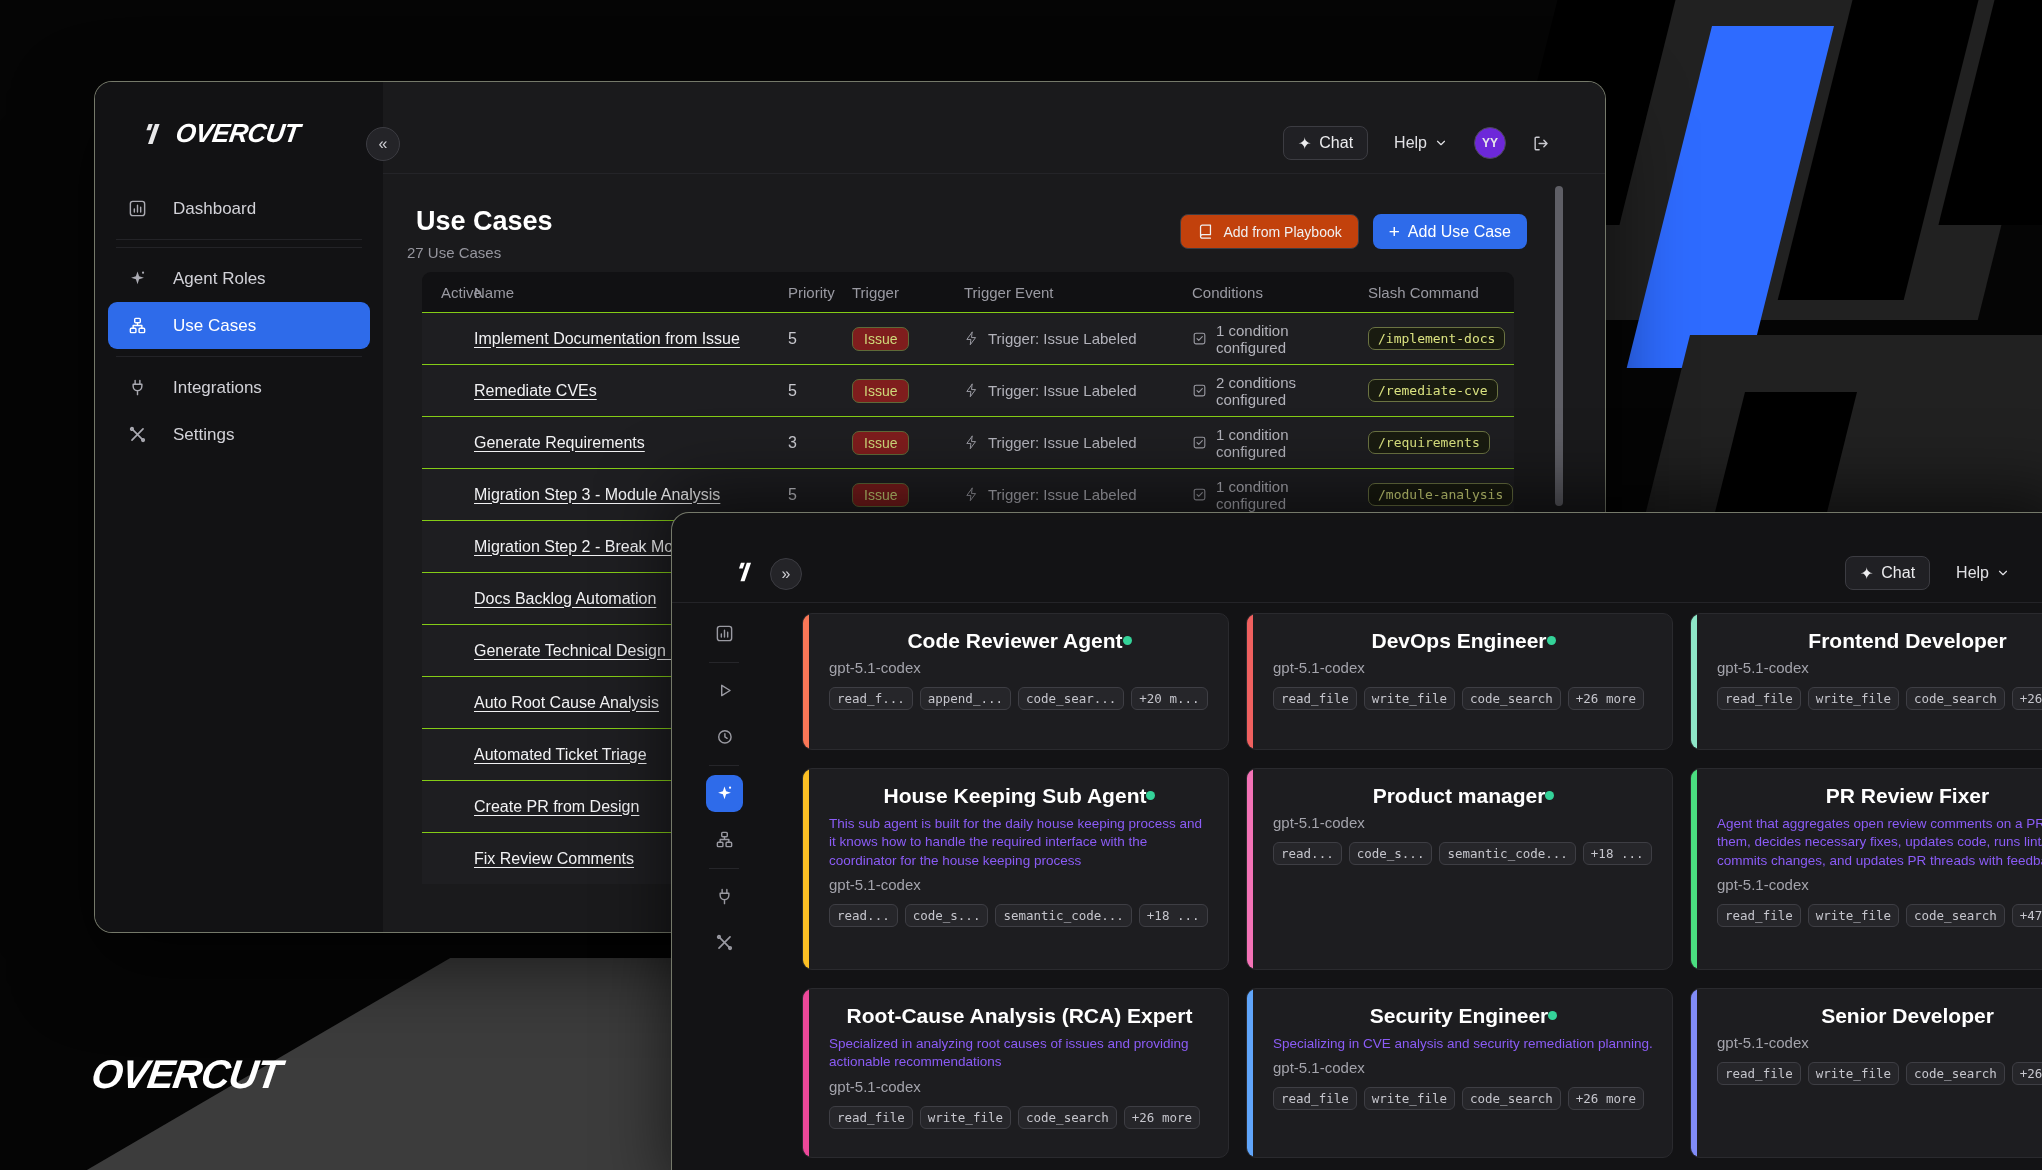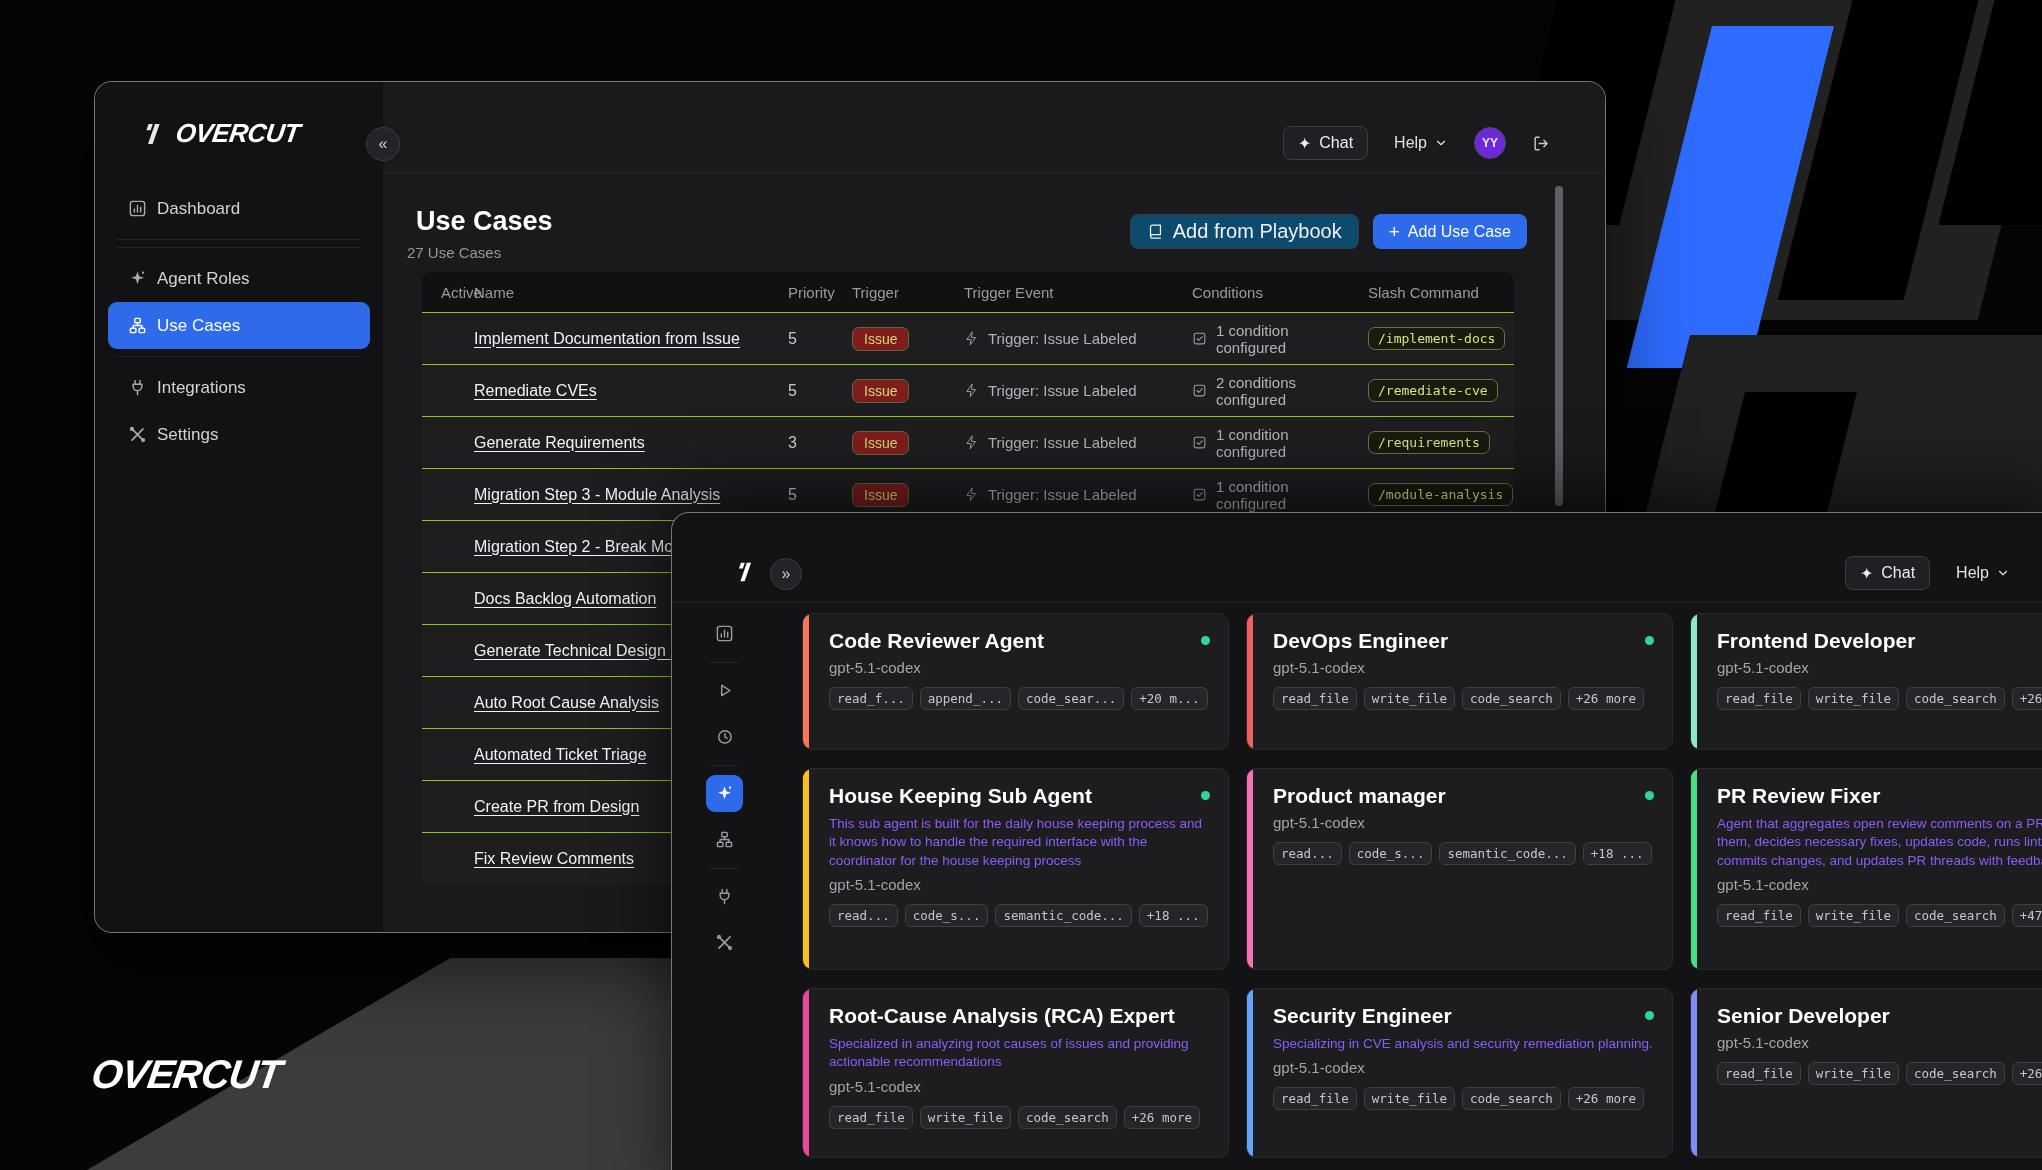"Dashboard" .nav-item { gap: 10px -> 26px }
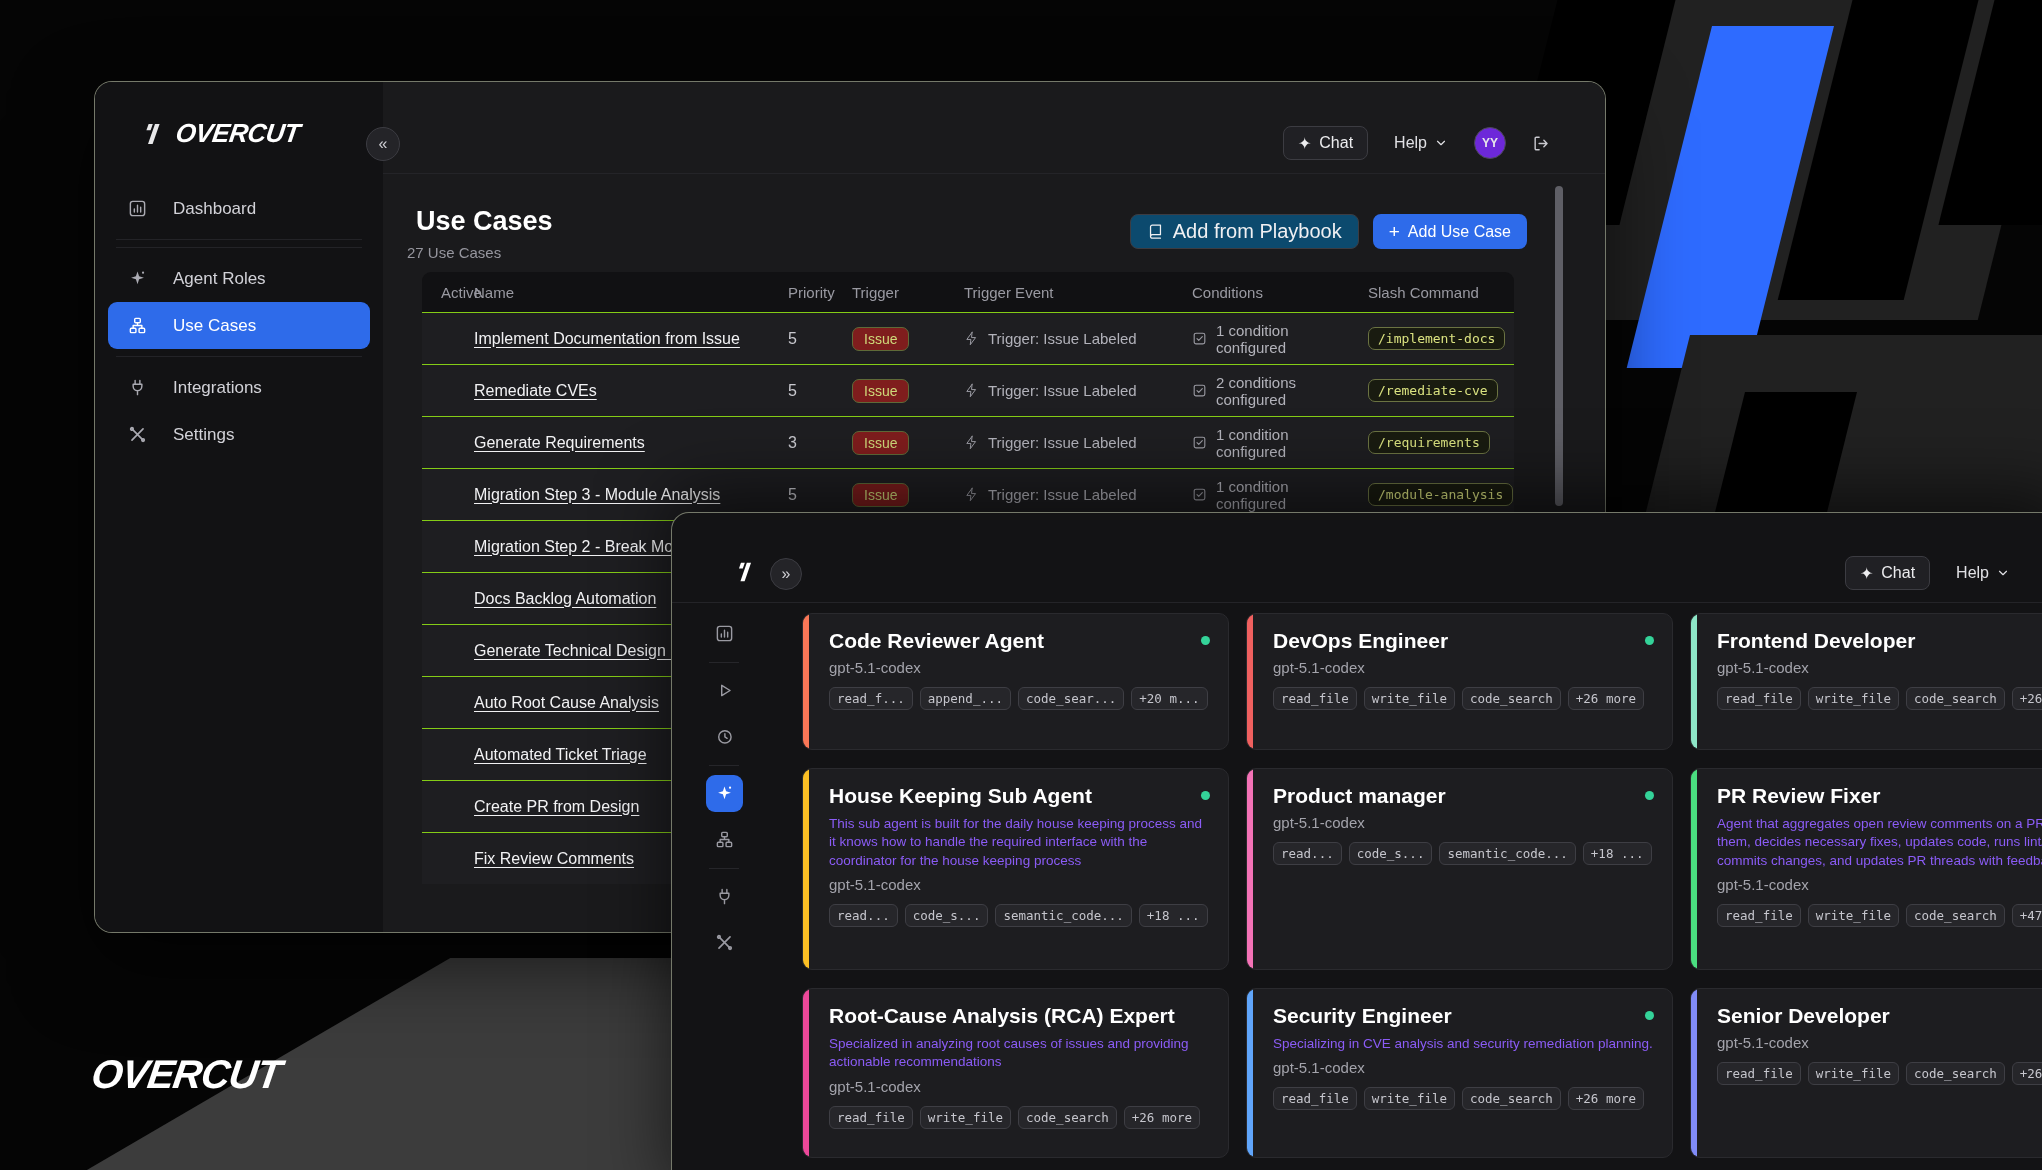"Add from Playbook" .btn-outline { background: #0c4a6e -> #c2410c; font-size: 20px -> 14px }
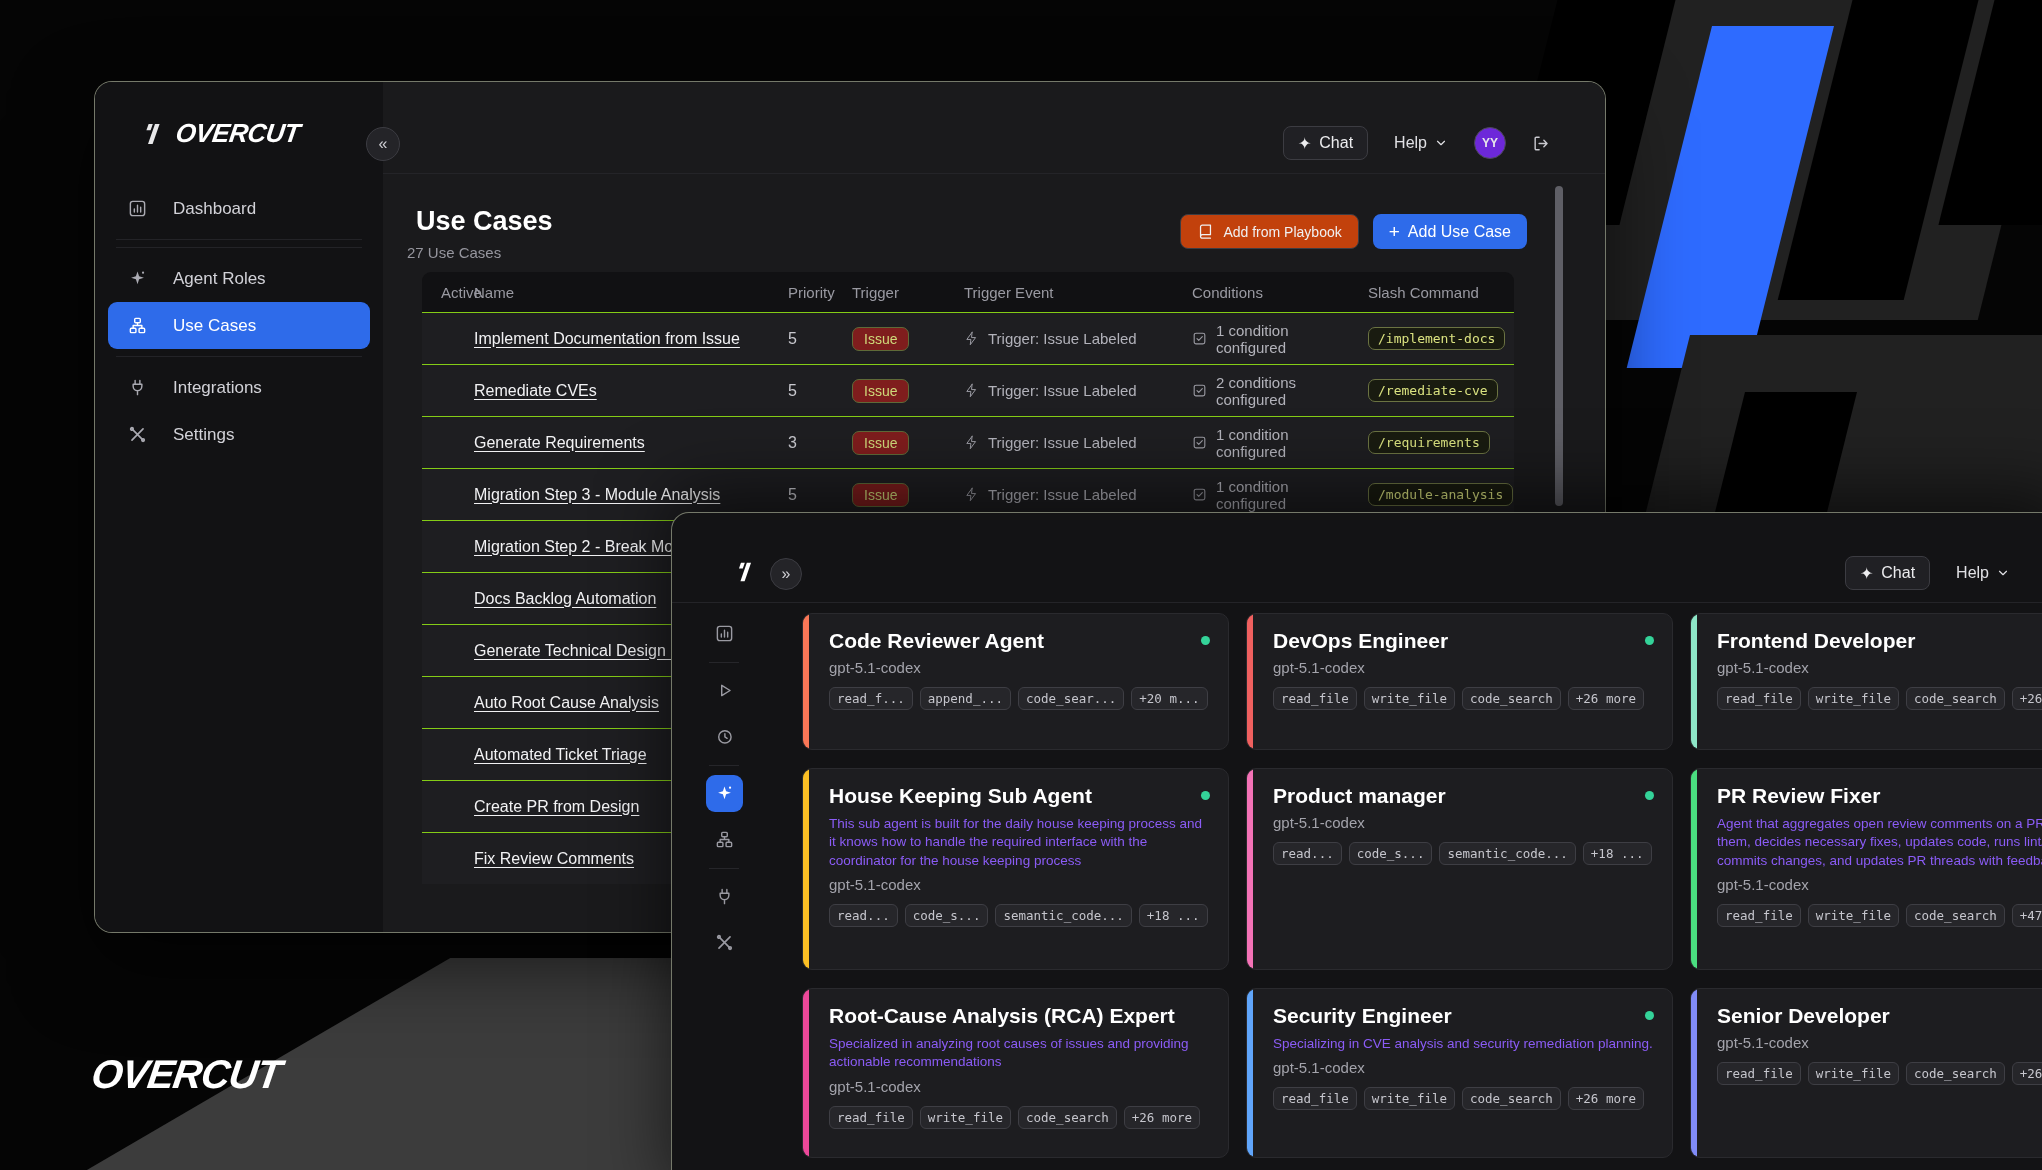"Code Reviewer Agent" .card-head { justify-content: space-between -> center }
